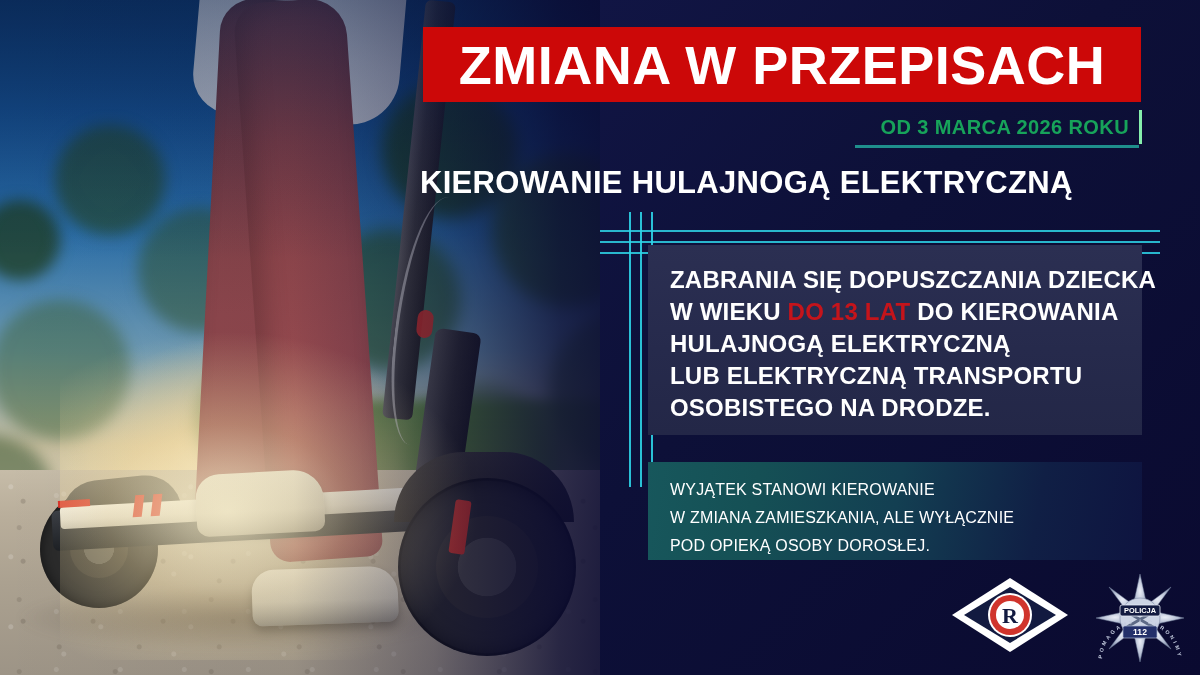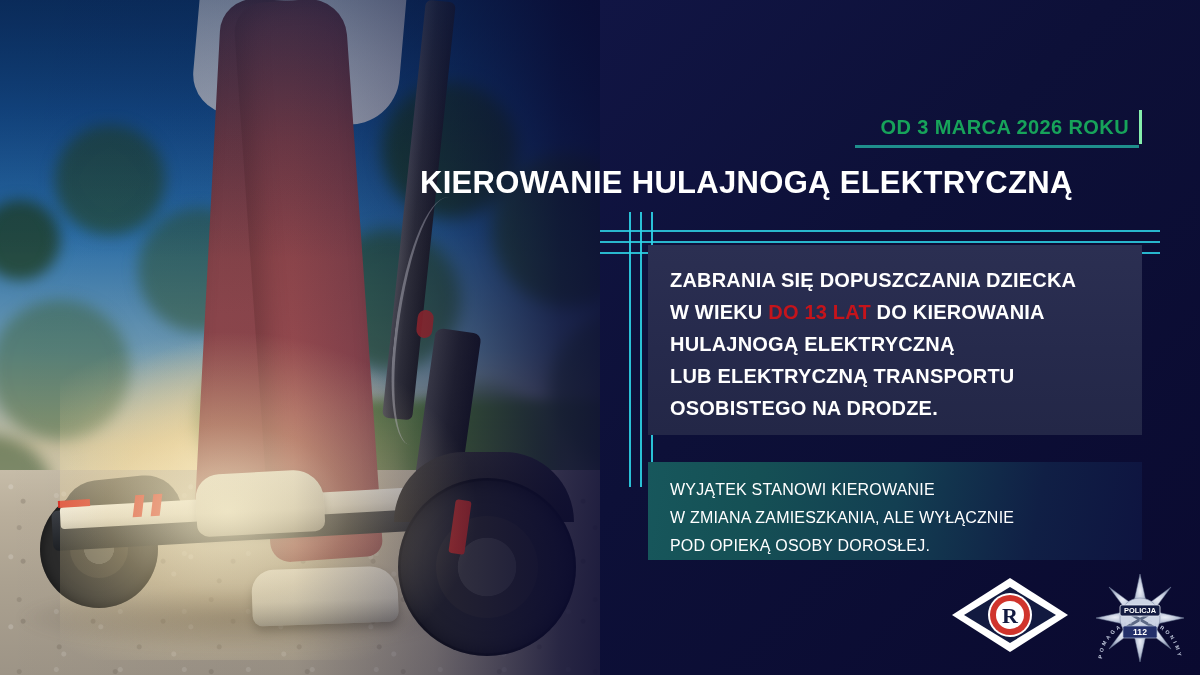"ZMIANA W PRZEPISACH" div.banner { html: none -> <div> <span>ZMIANA W PRZEPISACH</span> </div> }
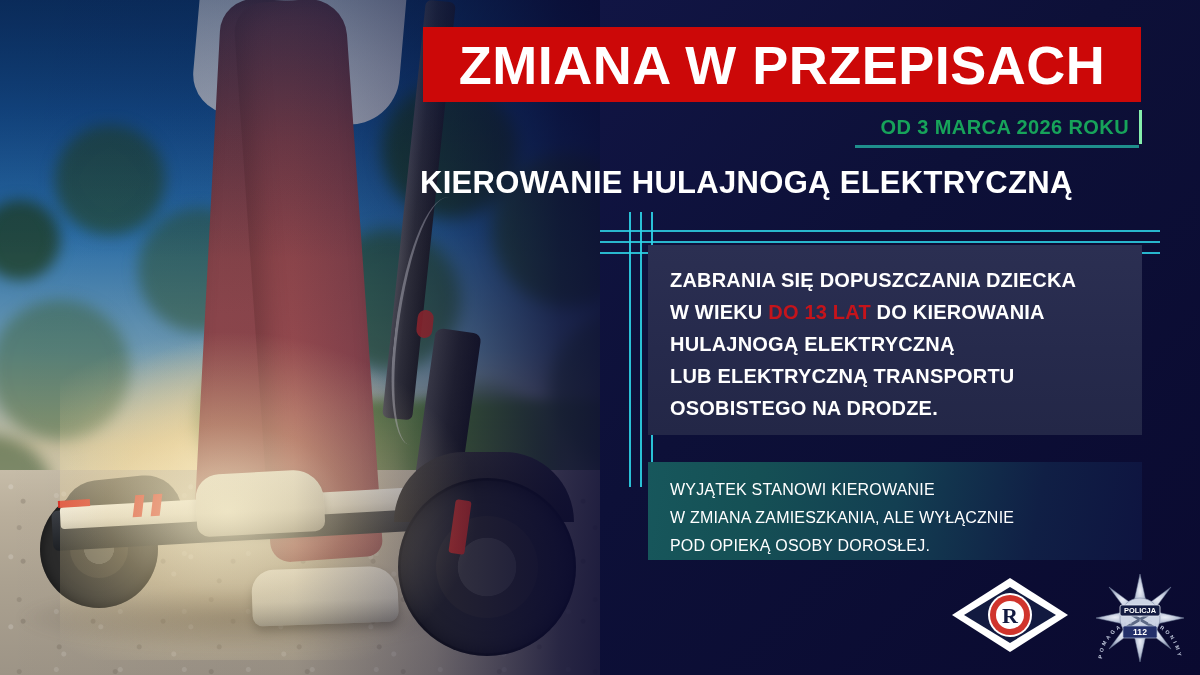"ZABRANIA SIĘ DOPUSZCZANIA DZIECKA" .panel1 p { font-size: 20px -> 24px }
